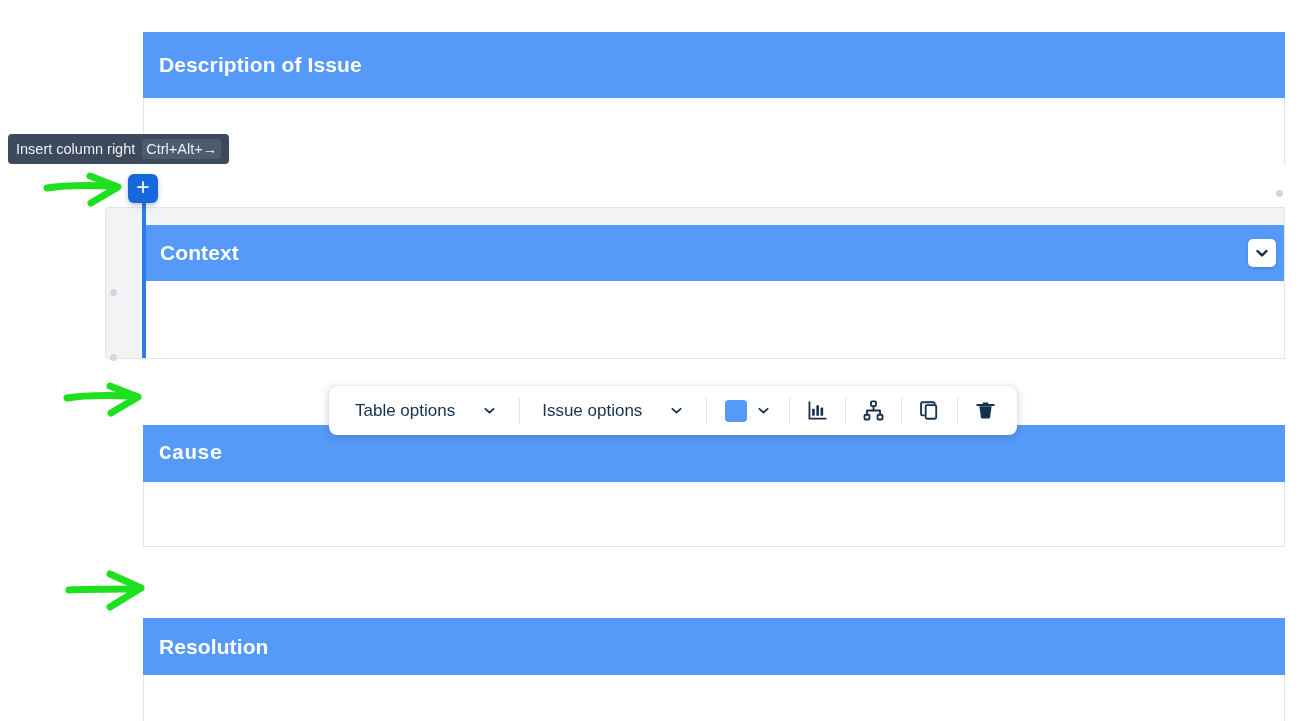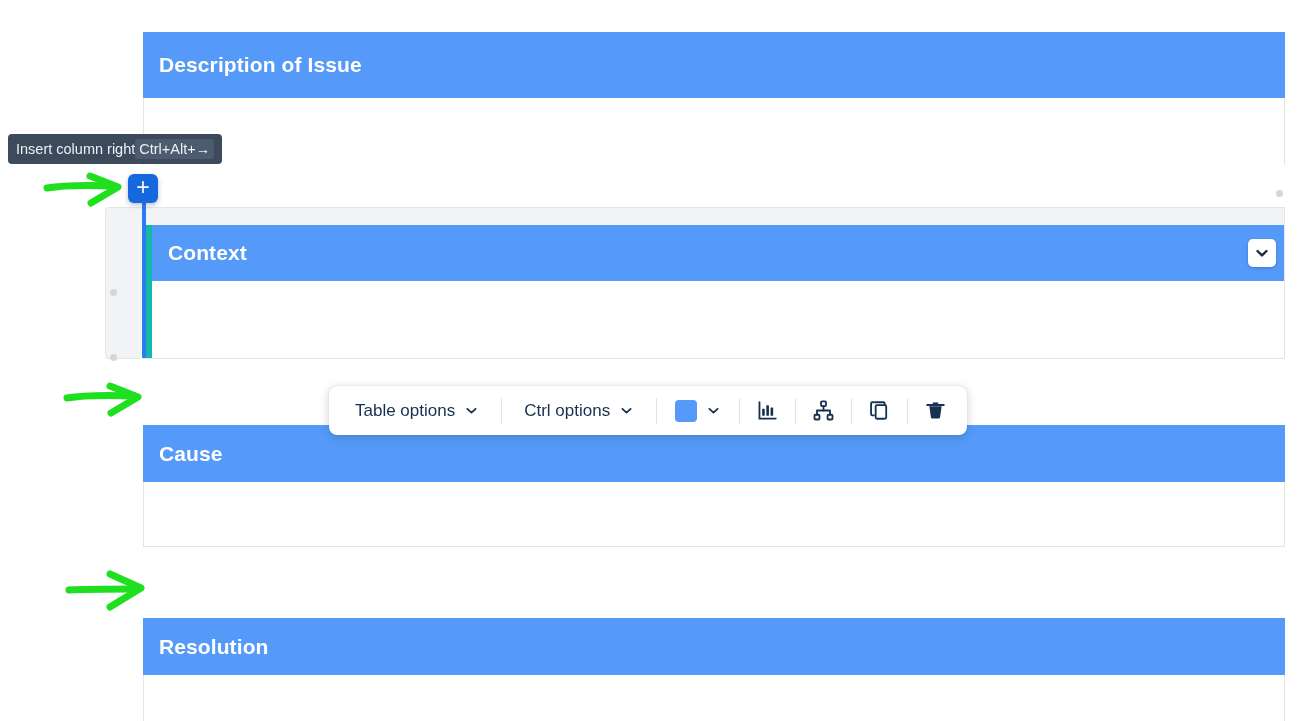"Insert column right" #tooltip { gap: none -> 7px }
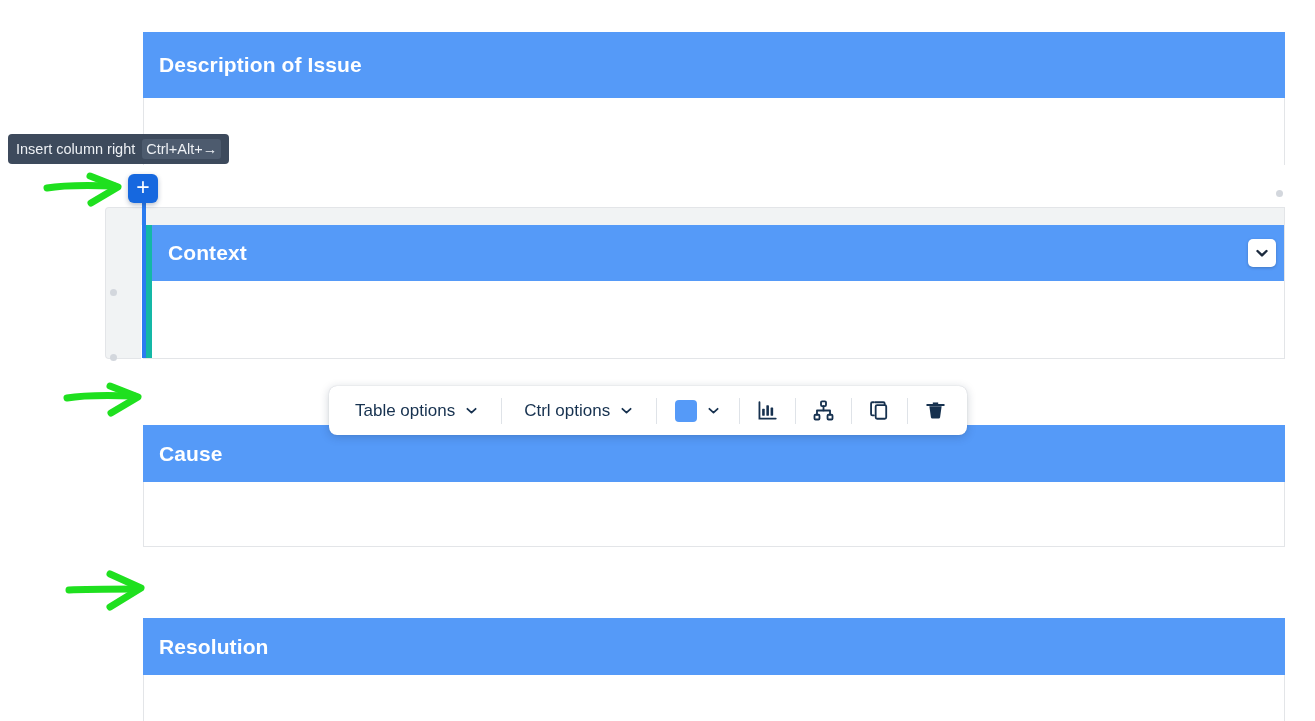"Context" #context-table { background: #14b8a6 -> #15803d; padding-left: 8px -> none }
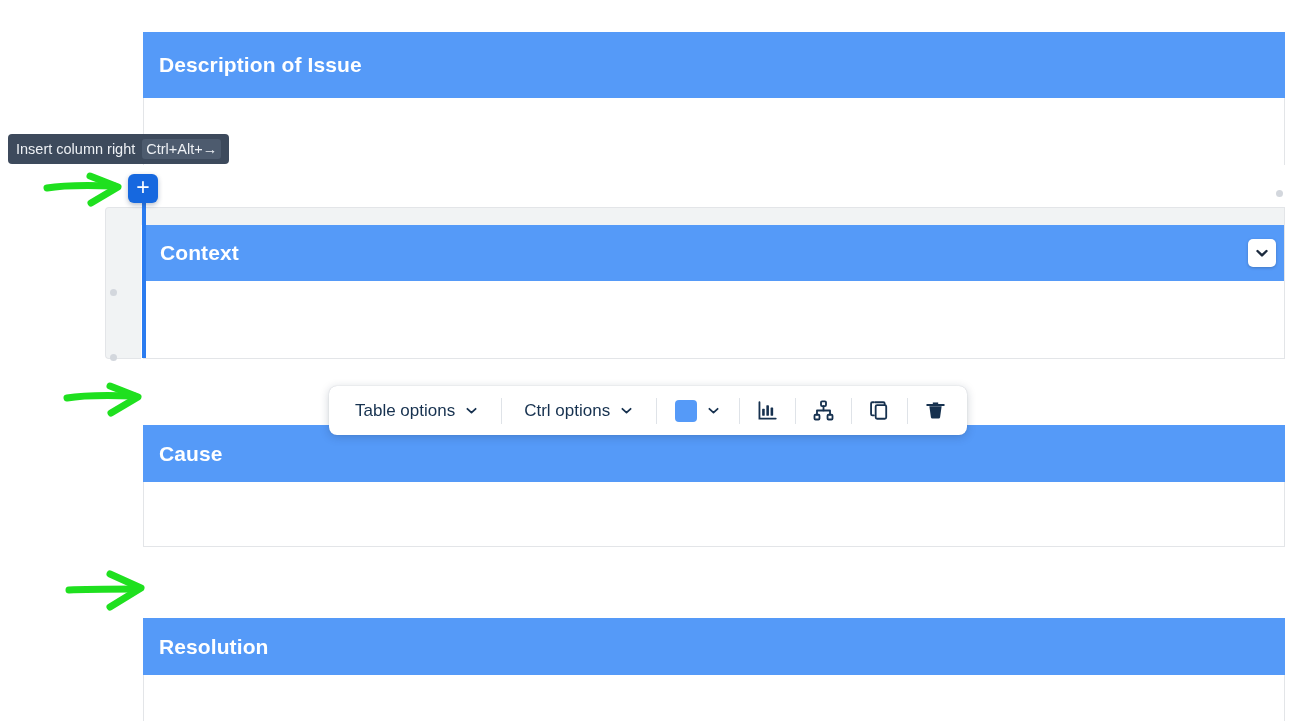"Table options" .tb-menu { gap: 9px -> 27px }
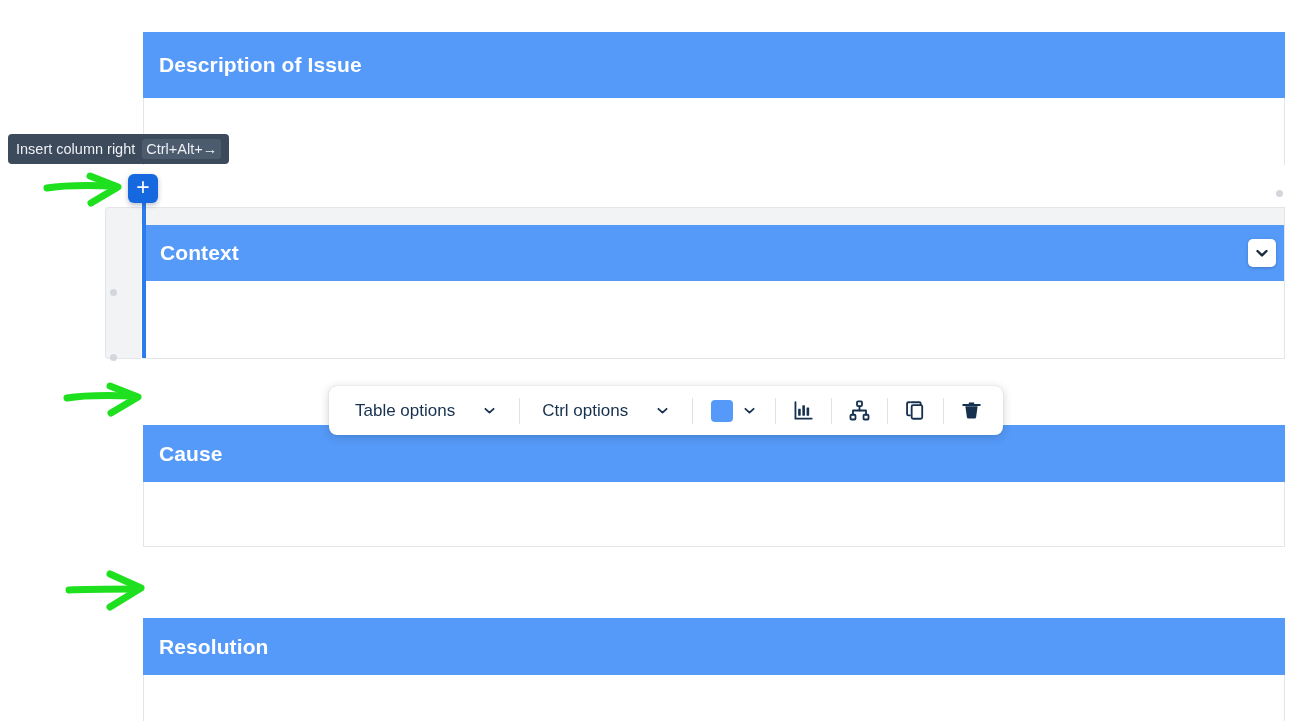"Ctrl options" span { text: Ctrl -> Issue }
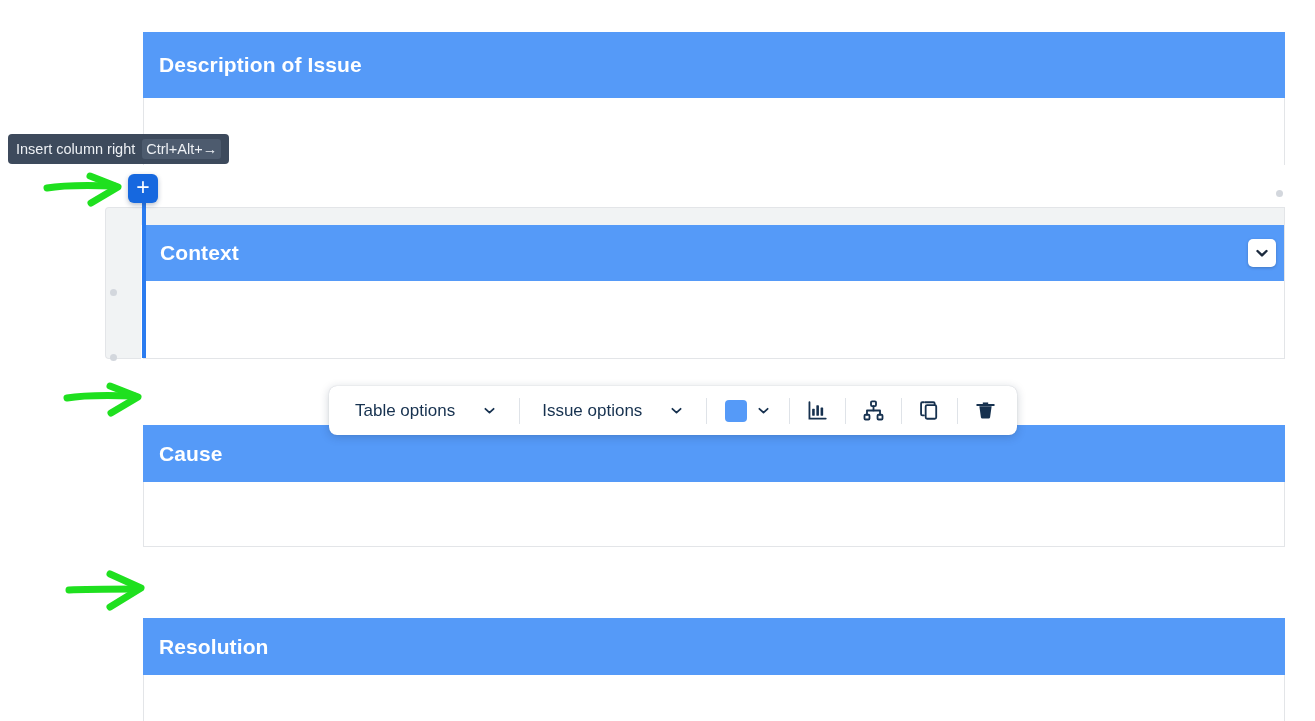"Cause" #block-cause { font-family: none -> Liberation Mono, monospace }
